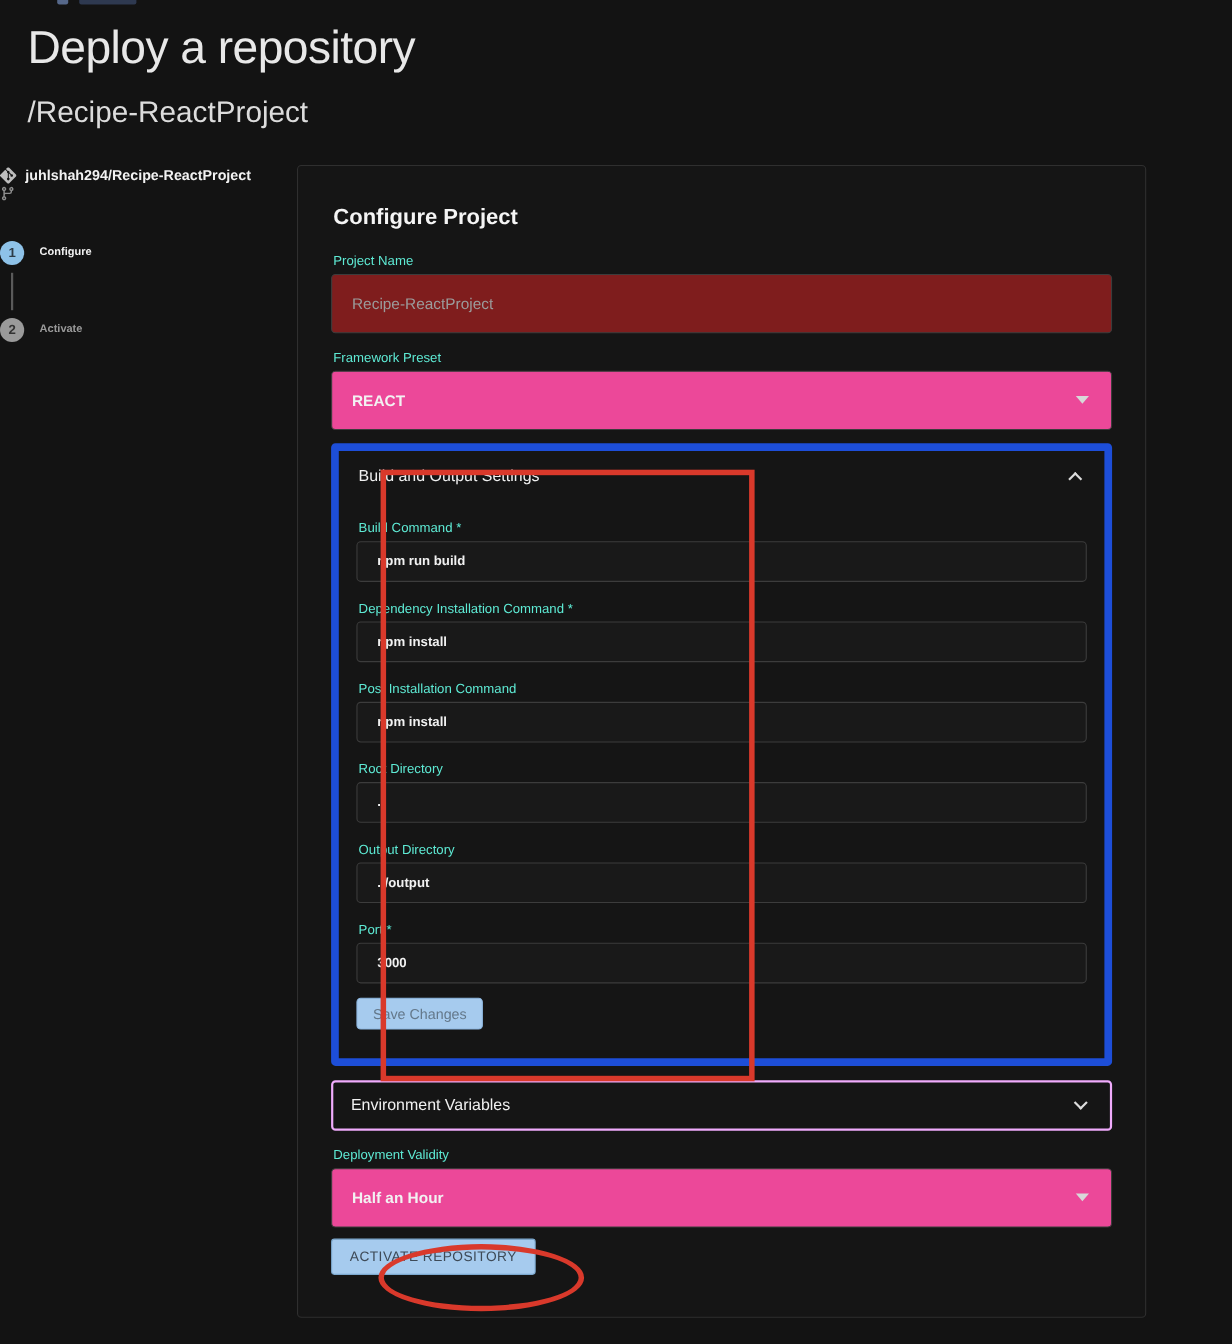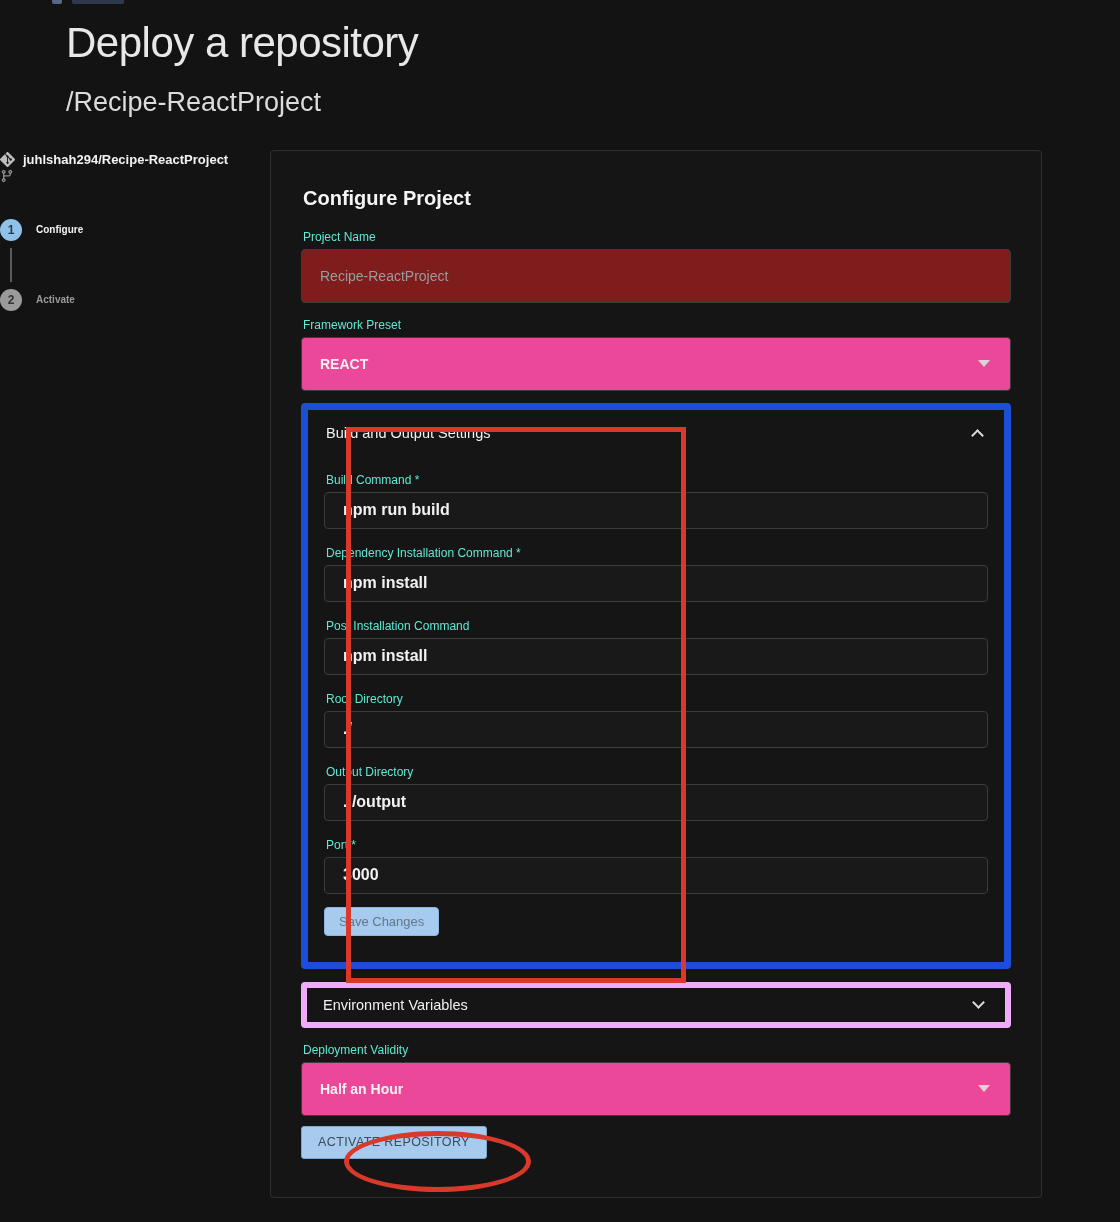"Deploy a repository" .header { padding: 20px 0 0 66px -> 20px 0 0 25px }
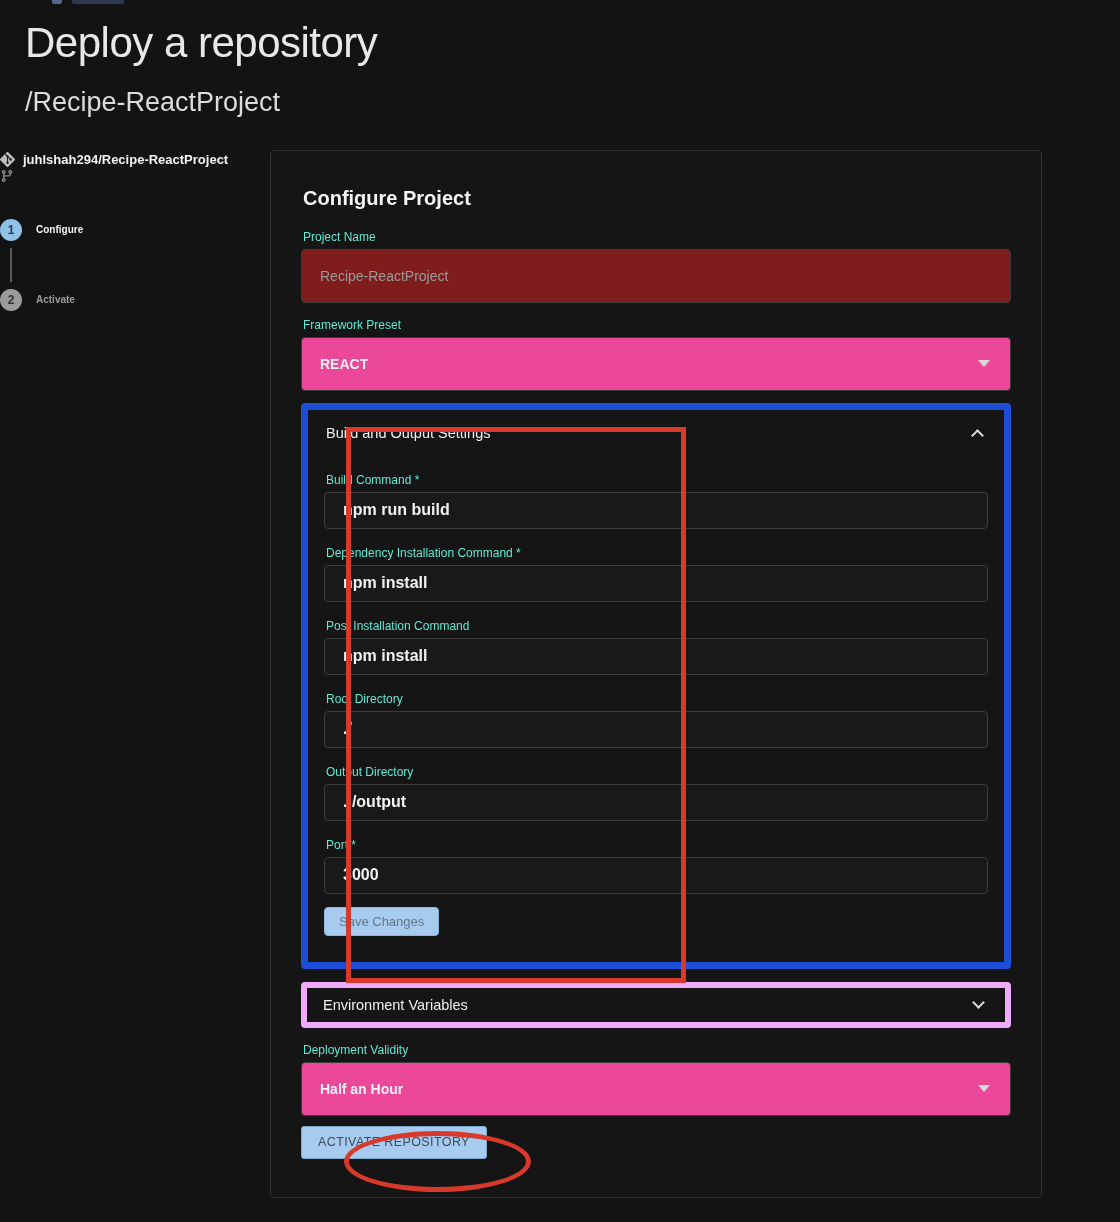"npm run build" .acc-input { font-size: 16px -> 12px }
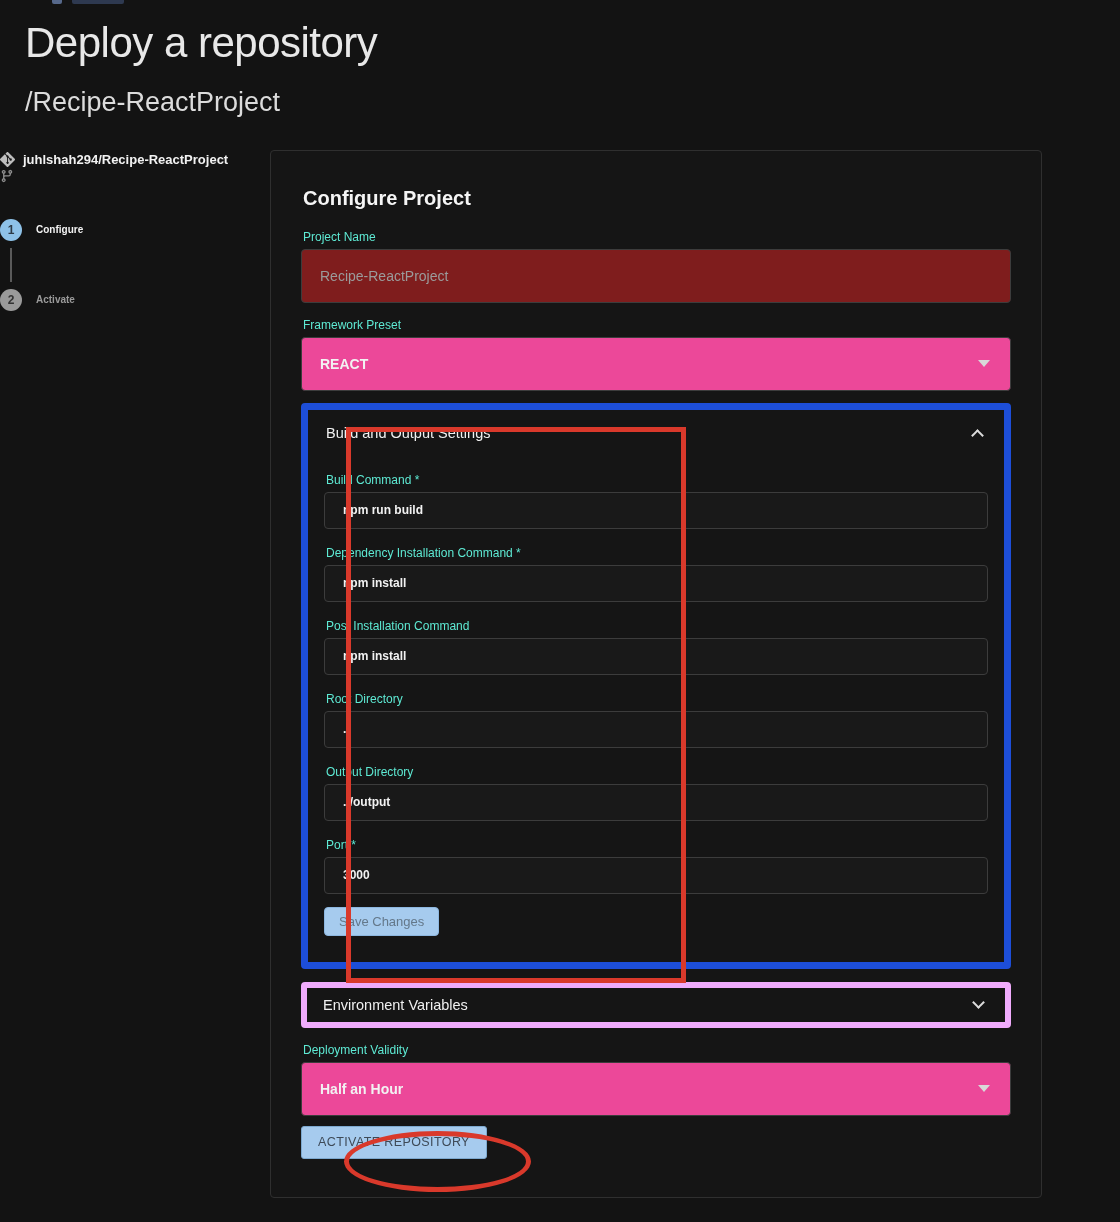"Environment Variables" .env-box { border: 6px solid #f0abfc -> 2px solid #f0abfc }
